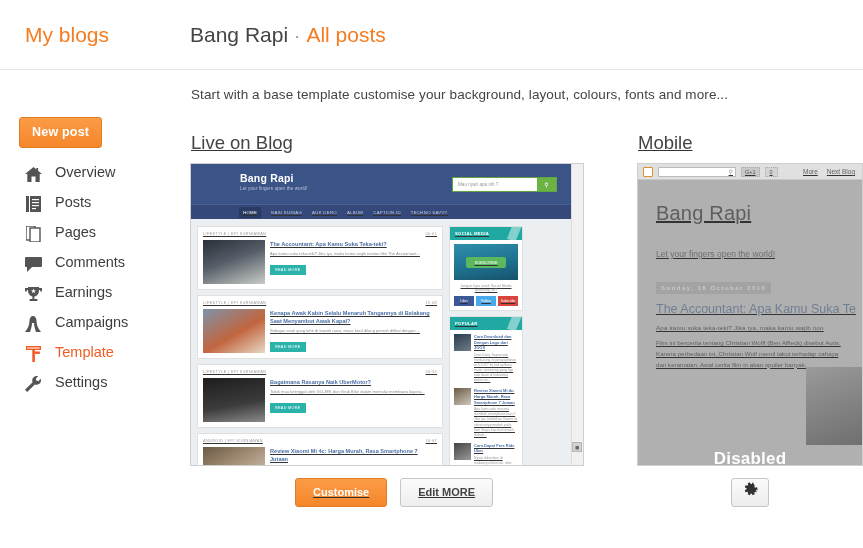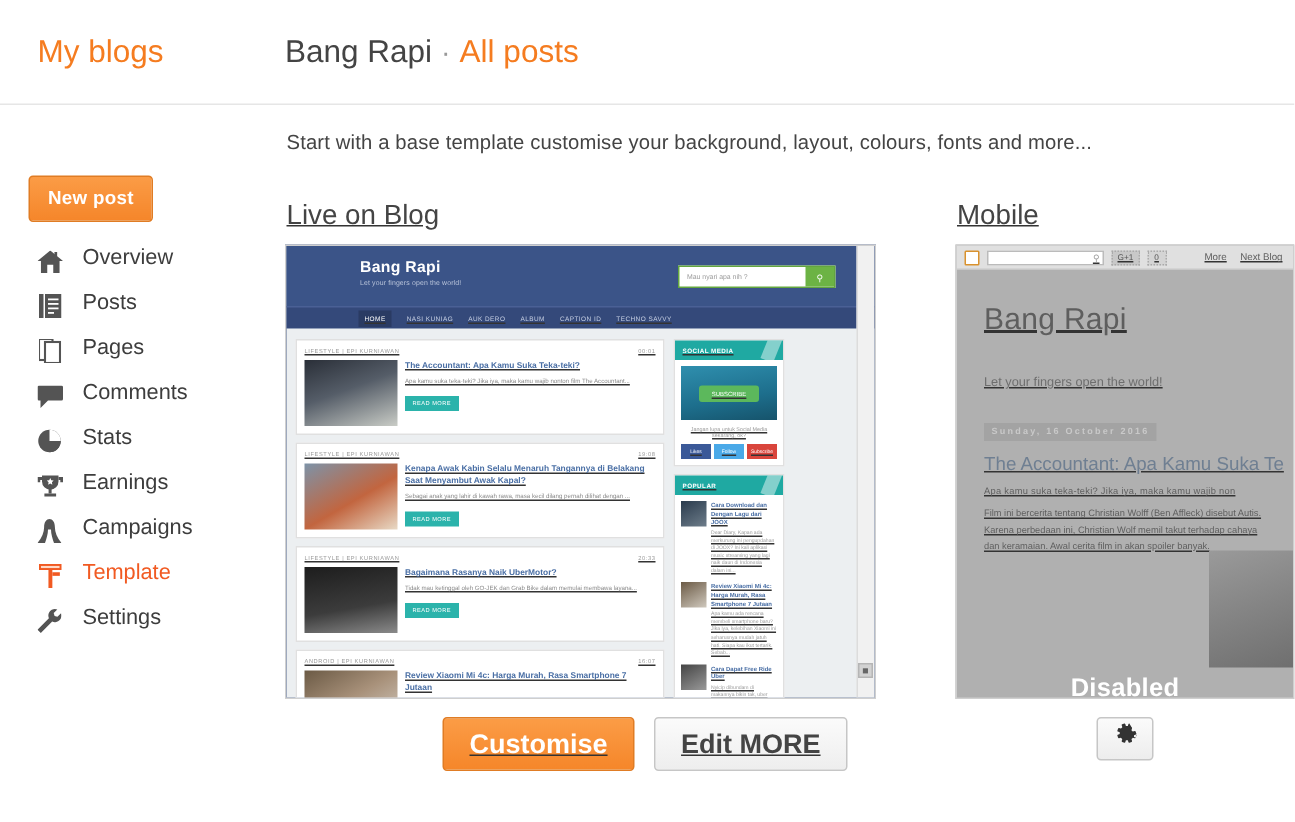"Stats" div.navitem { html: <div> <span> <svg> <circle></circle> <path></path> <path></path> </svg> </span> <span>Stats</span> </div> -> none }
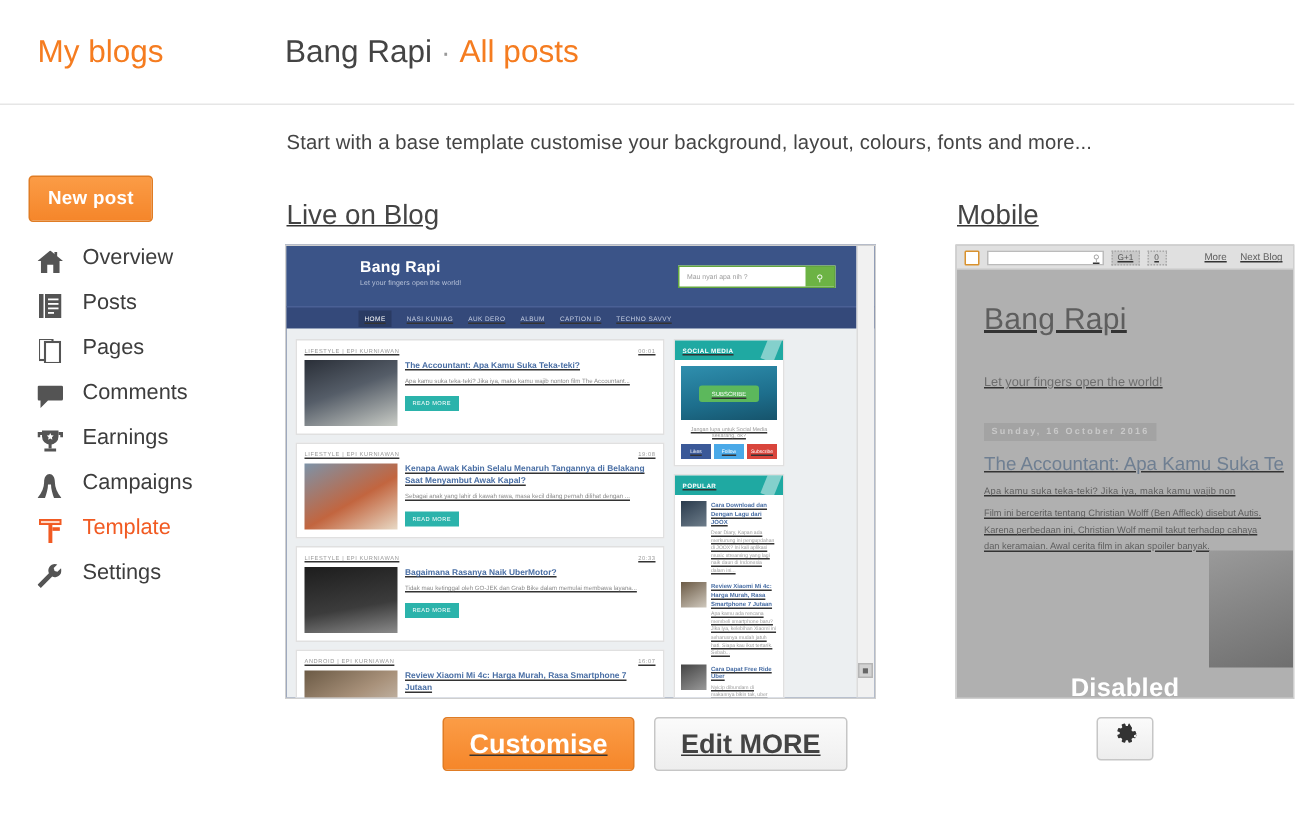"Customise" .btn { font-size: 18px -> 11px }
